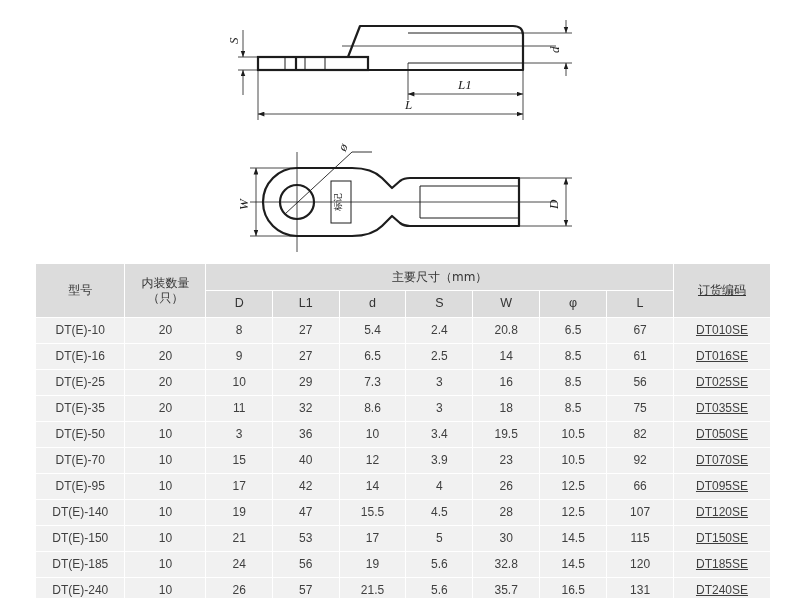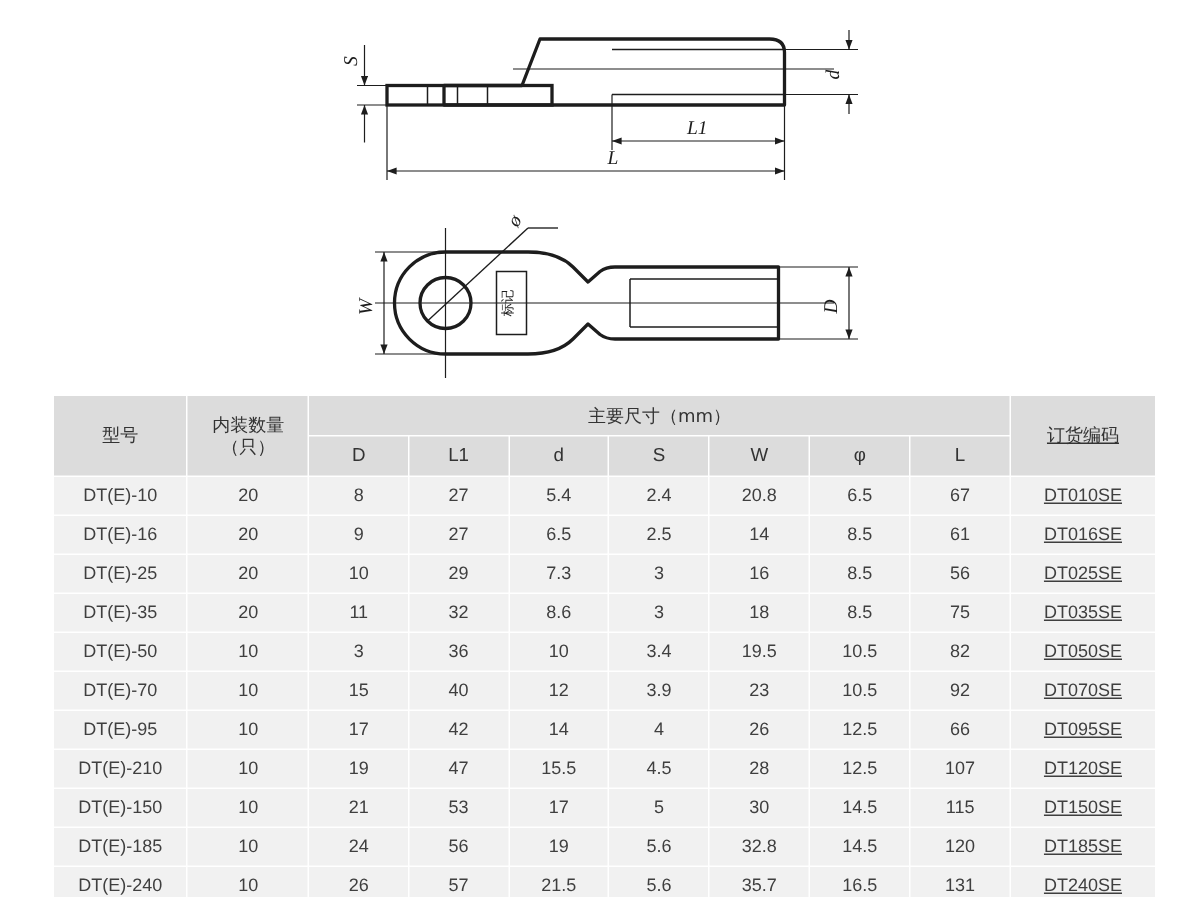"DT(E)-210" td.col-model { text: -210 -> -140 }
